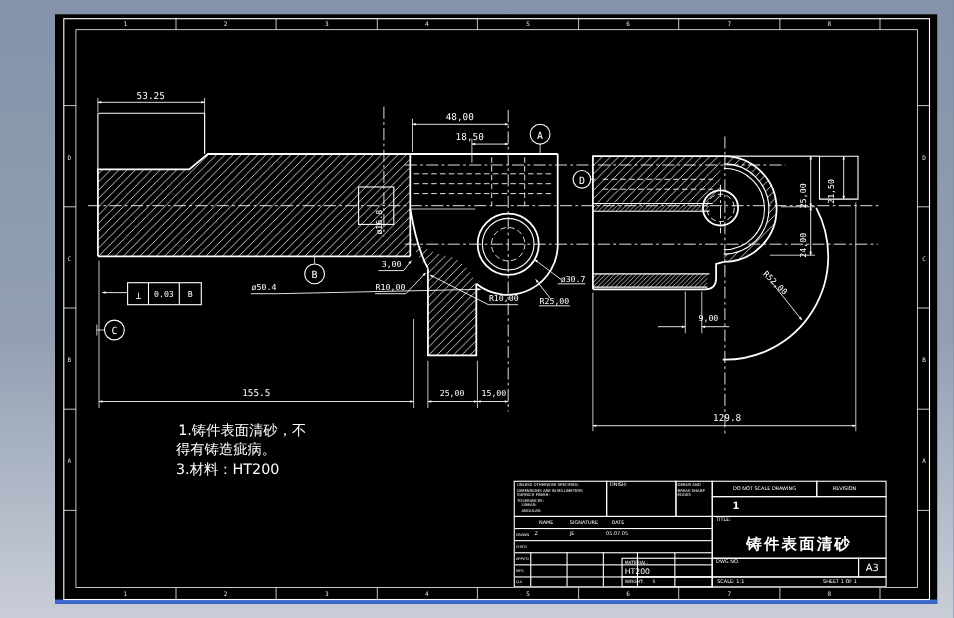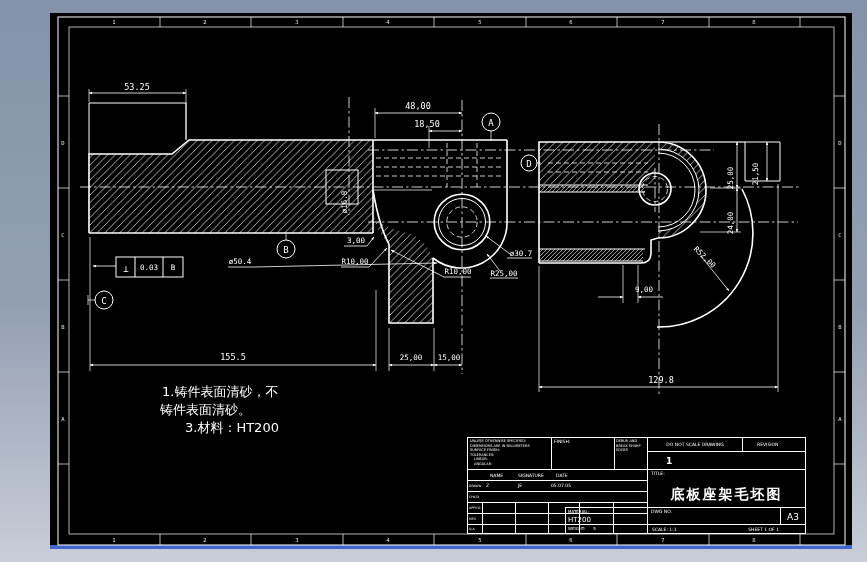"铸件表面清砂。" div.tr-line { text: 铸件表面清砂 -> 得有铸造疵病 }
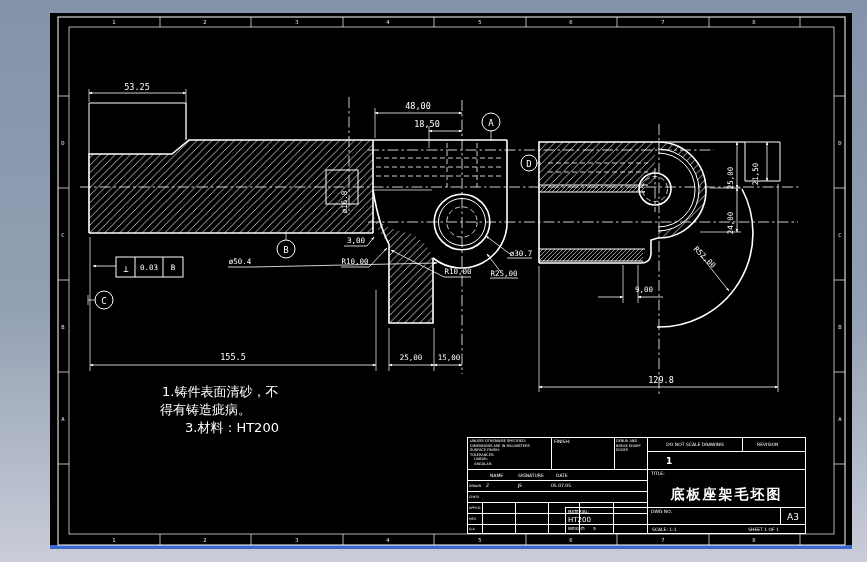"3.材料：HT200" #techreq .tr-l4 { margin-left: 25px -> 0 }
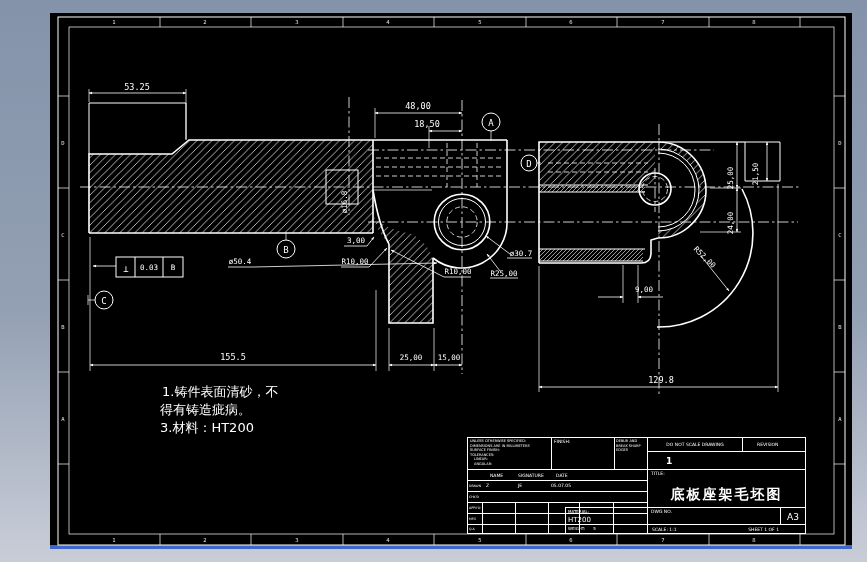"底板座架毛坯图" div.big { text: 底板座架毛坯图 -> 铸件表面清砂 }
